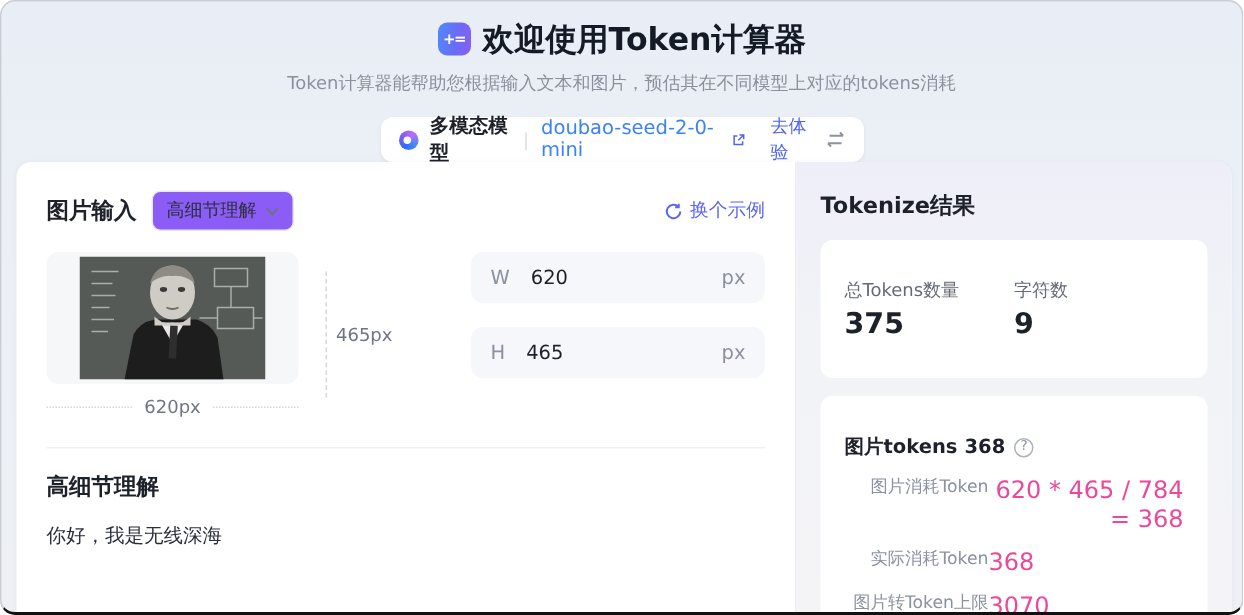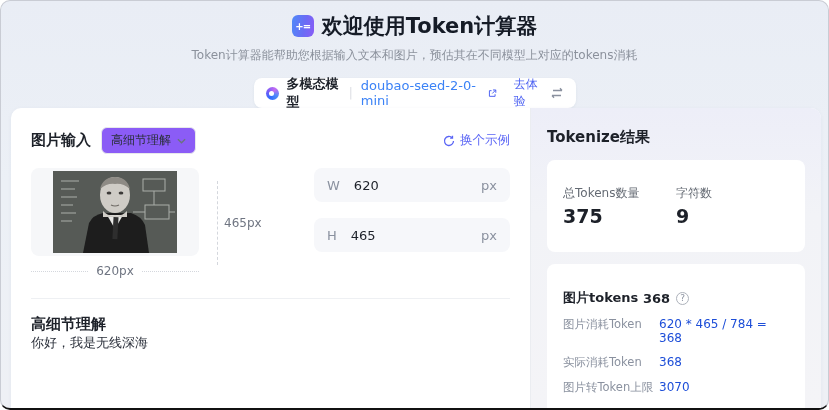"图片消耗Token" .d-row .lbl { text-align: none -> right }
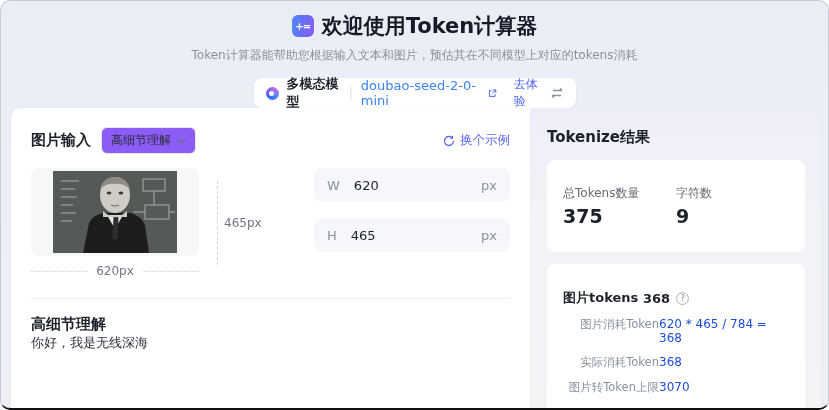"620 * 465 / 784" .d-row .val { color: #1d4ed8 -> #ec4899; font-size: 12px -> 16px; text-align: none -> right }
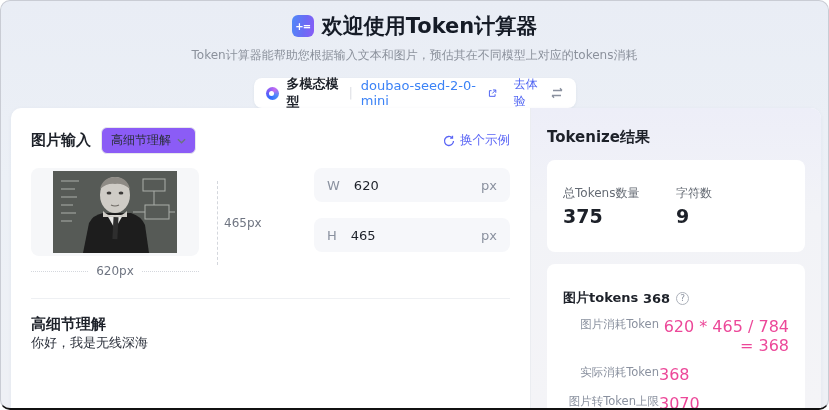"你好，我是无线深海" .text-value { margin-top: none -> 14px }
